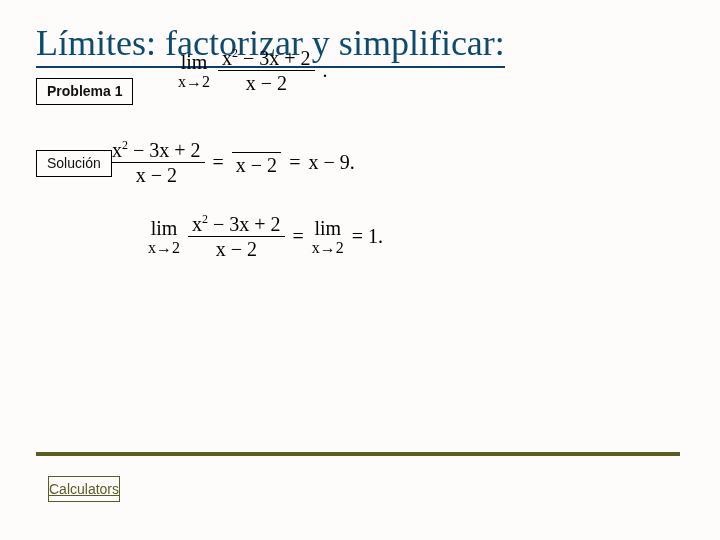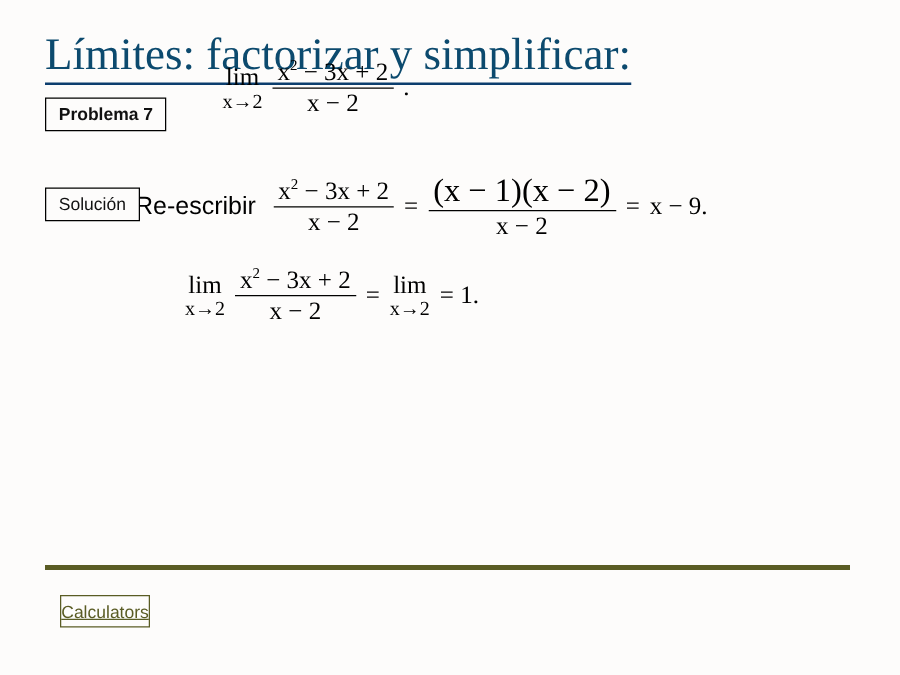"Problema 7" div.box { text: 7 -> 1 }
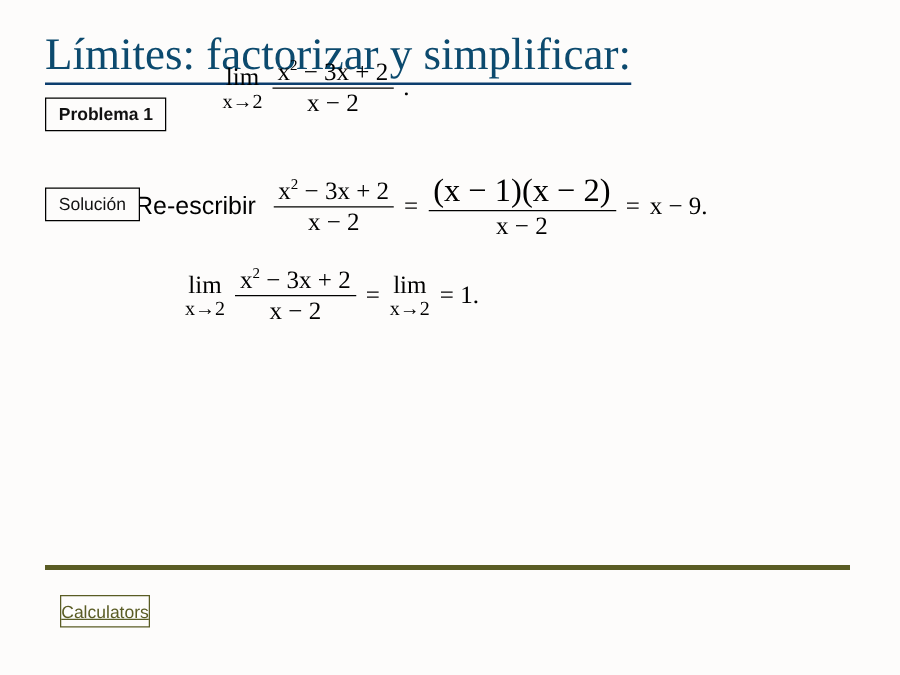"Re-escribir" span.label { html: <span>Re-escribir</span> -> none }
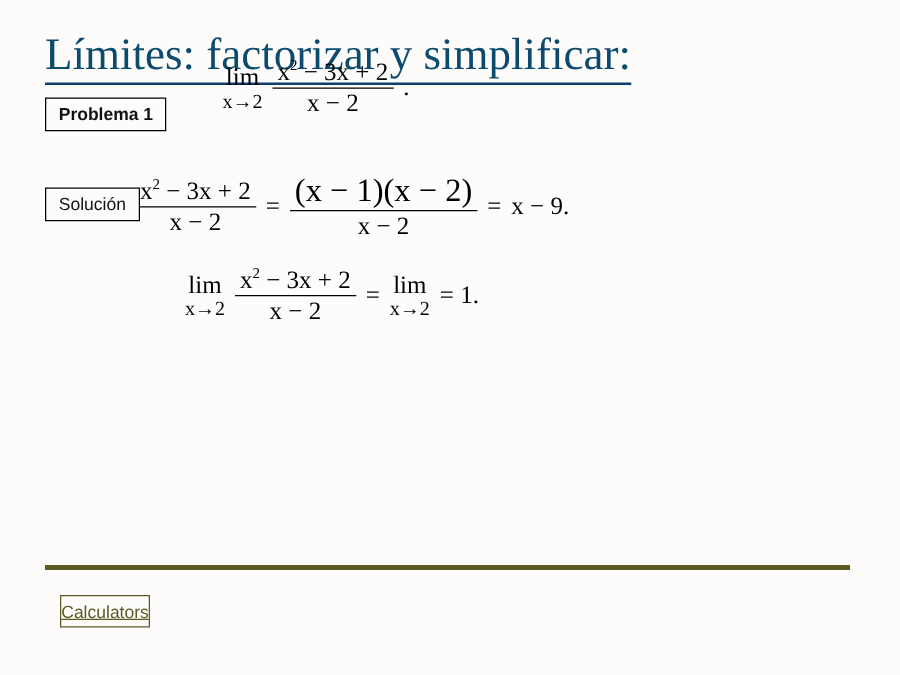"(x − 1)(x − 2)" span.num { html: <span>(x − 1)(x − 2)</span> -> none }
